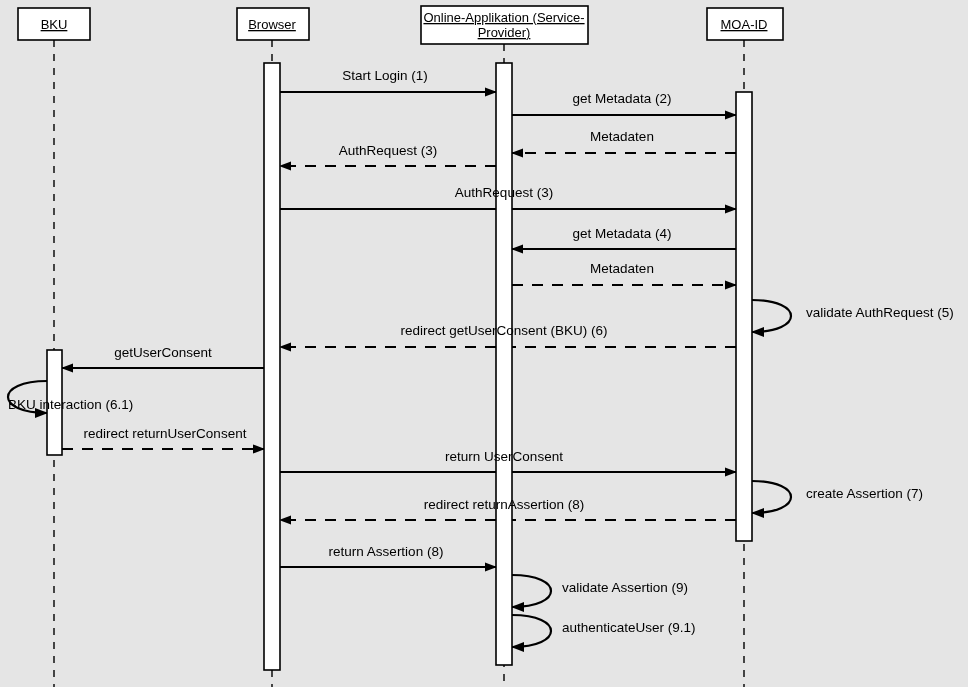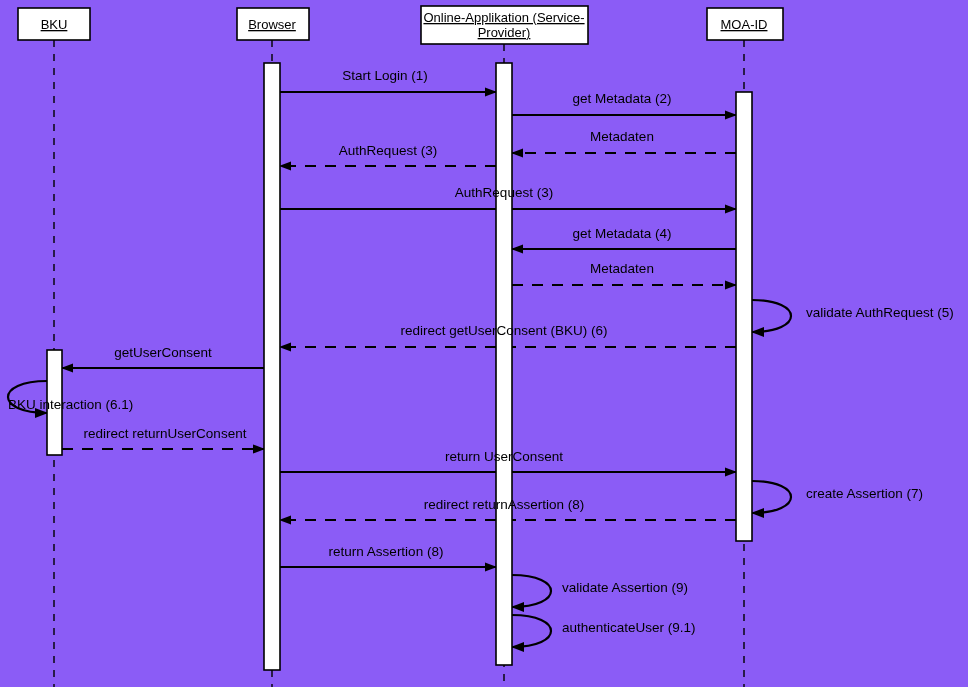"BKU" #canvas { background: #8b5cf6 -> #e5e5e5 }
